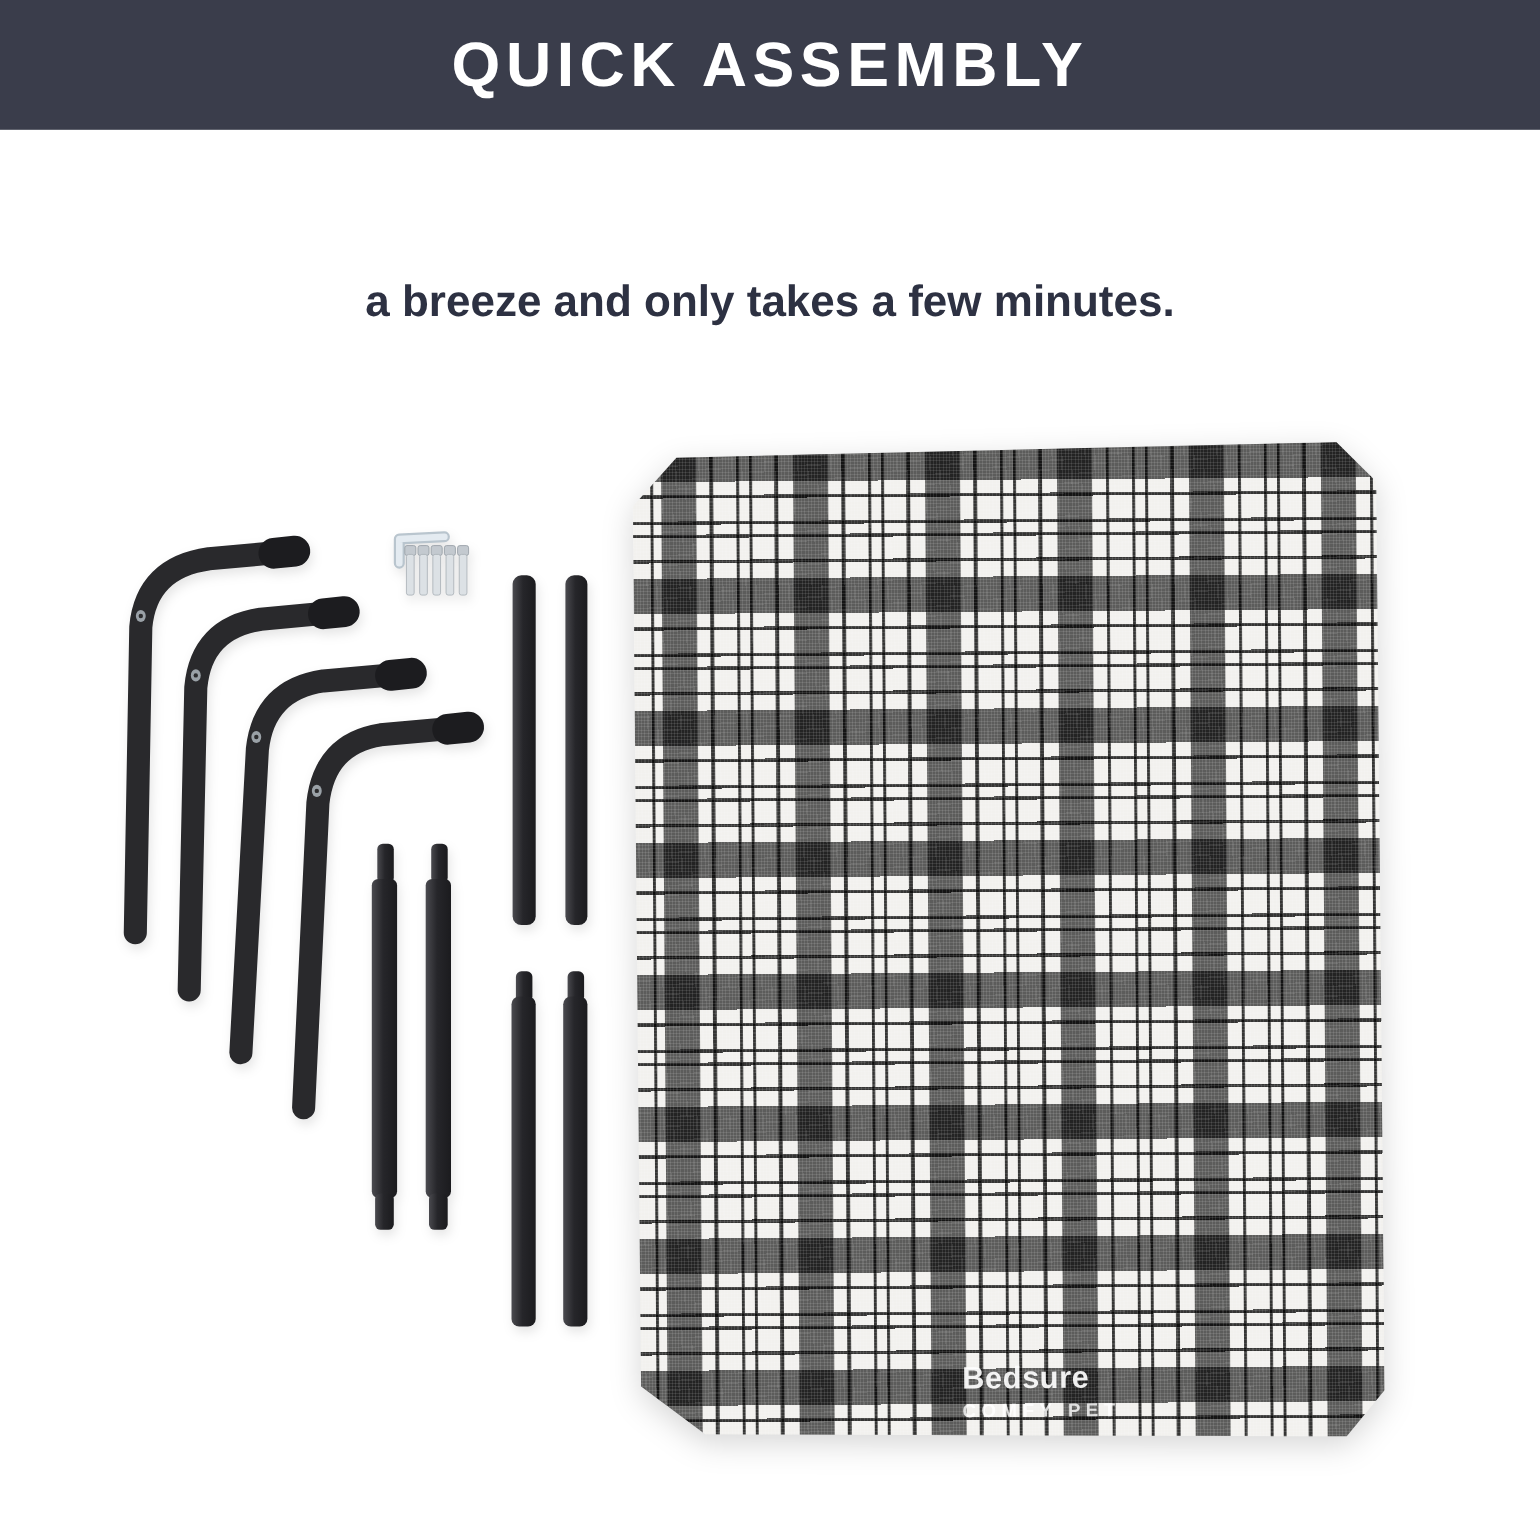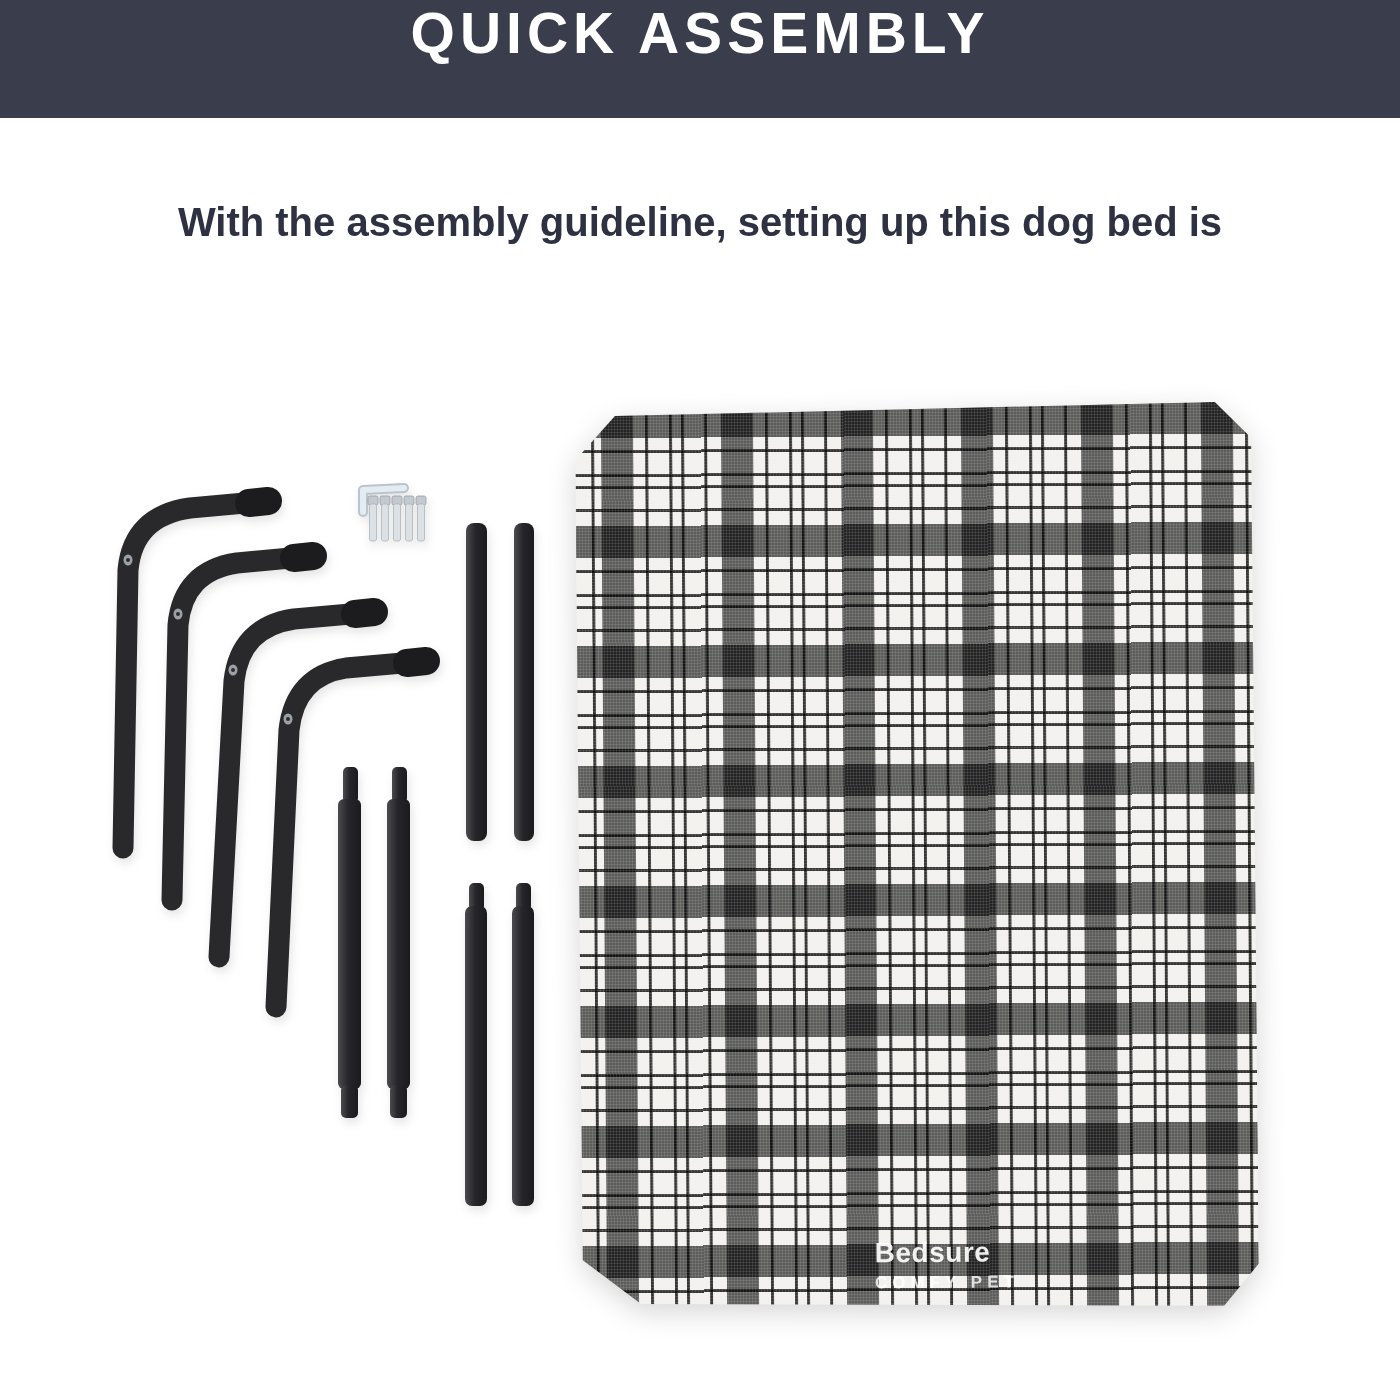"QUICK ASSEMBLY" .banner { align-items: flex-start -> center }
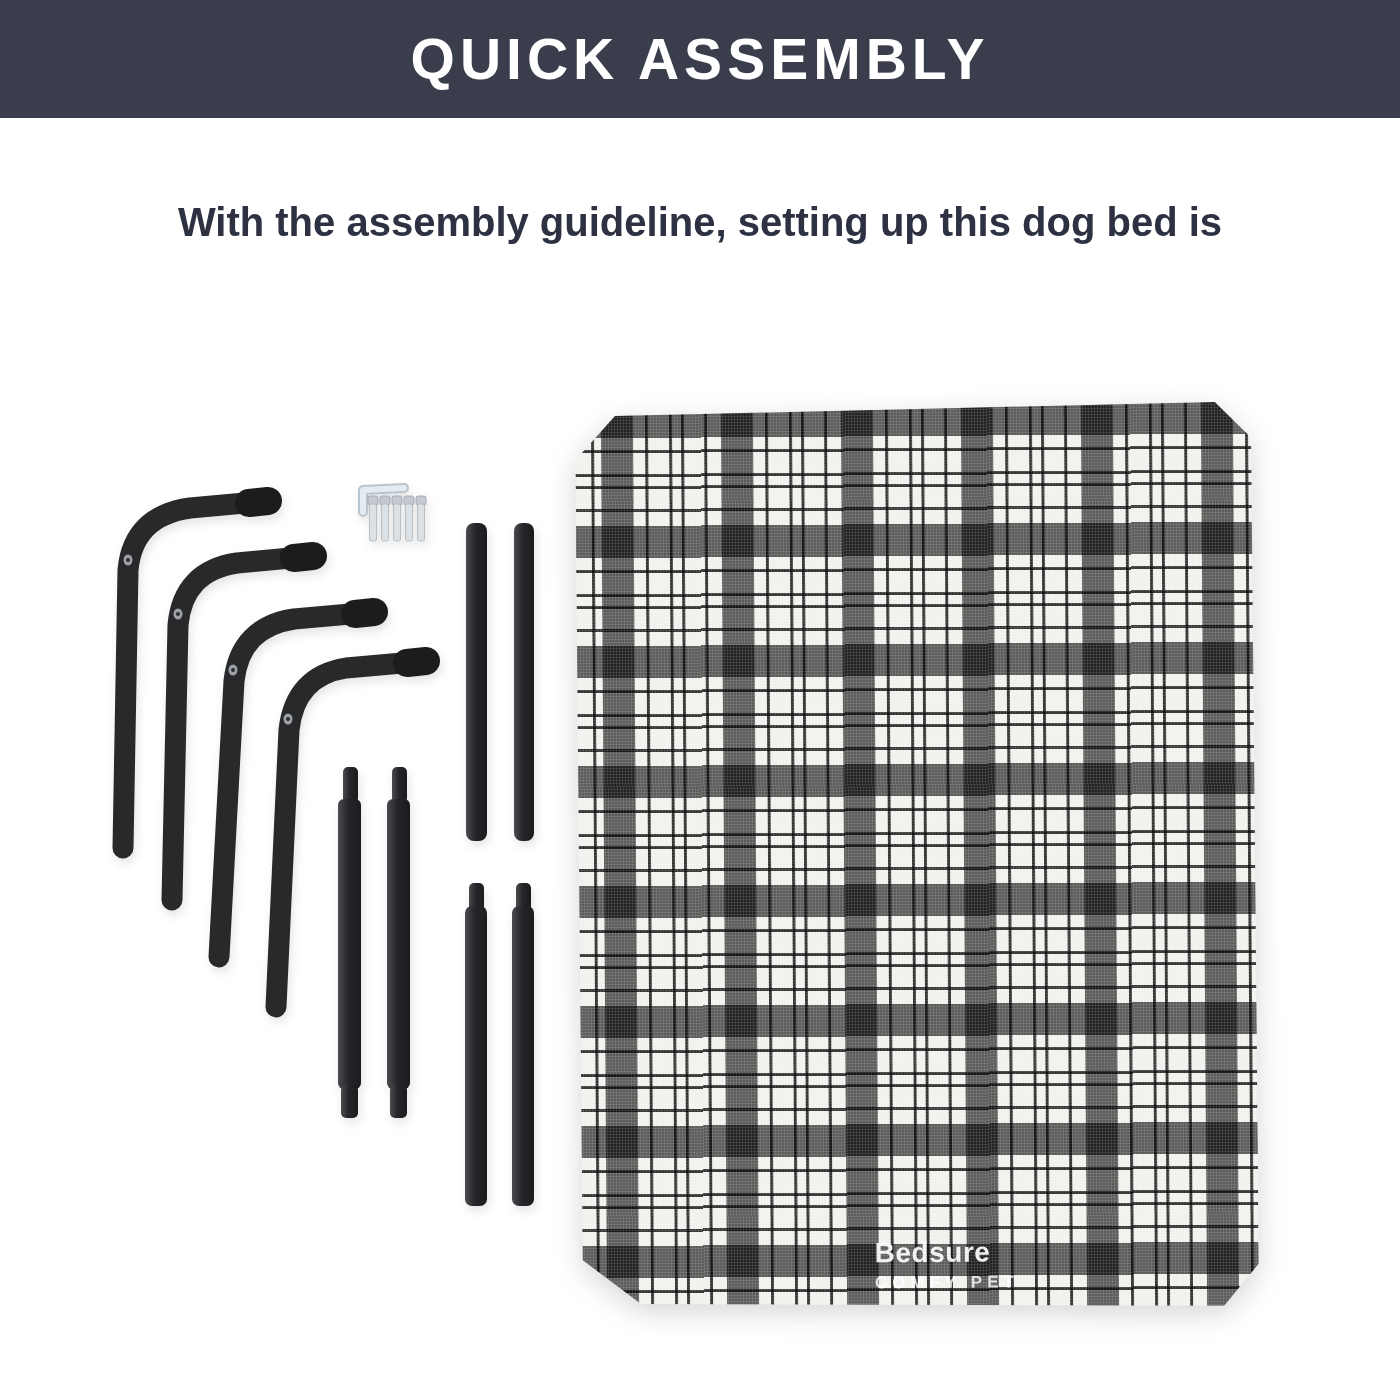"With the assembly guideline, setting" span { html: <span>With the assembly guideline, setting up this dog bed is</span> -> none }
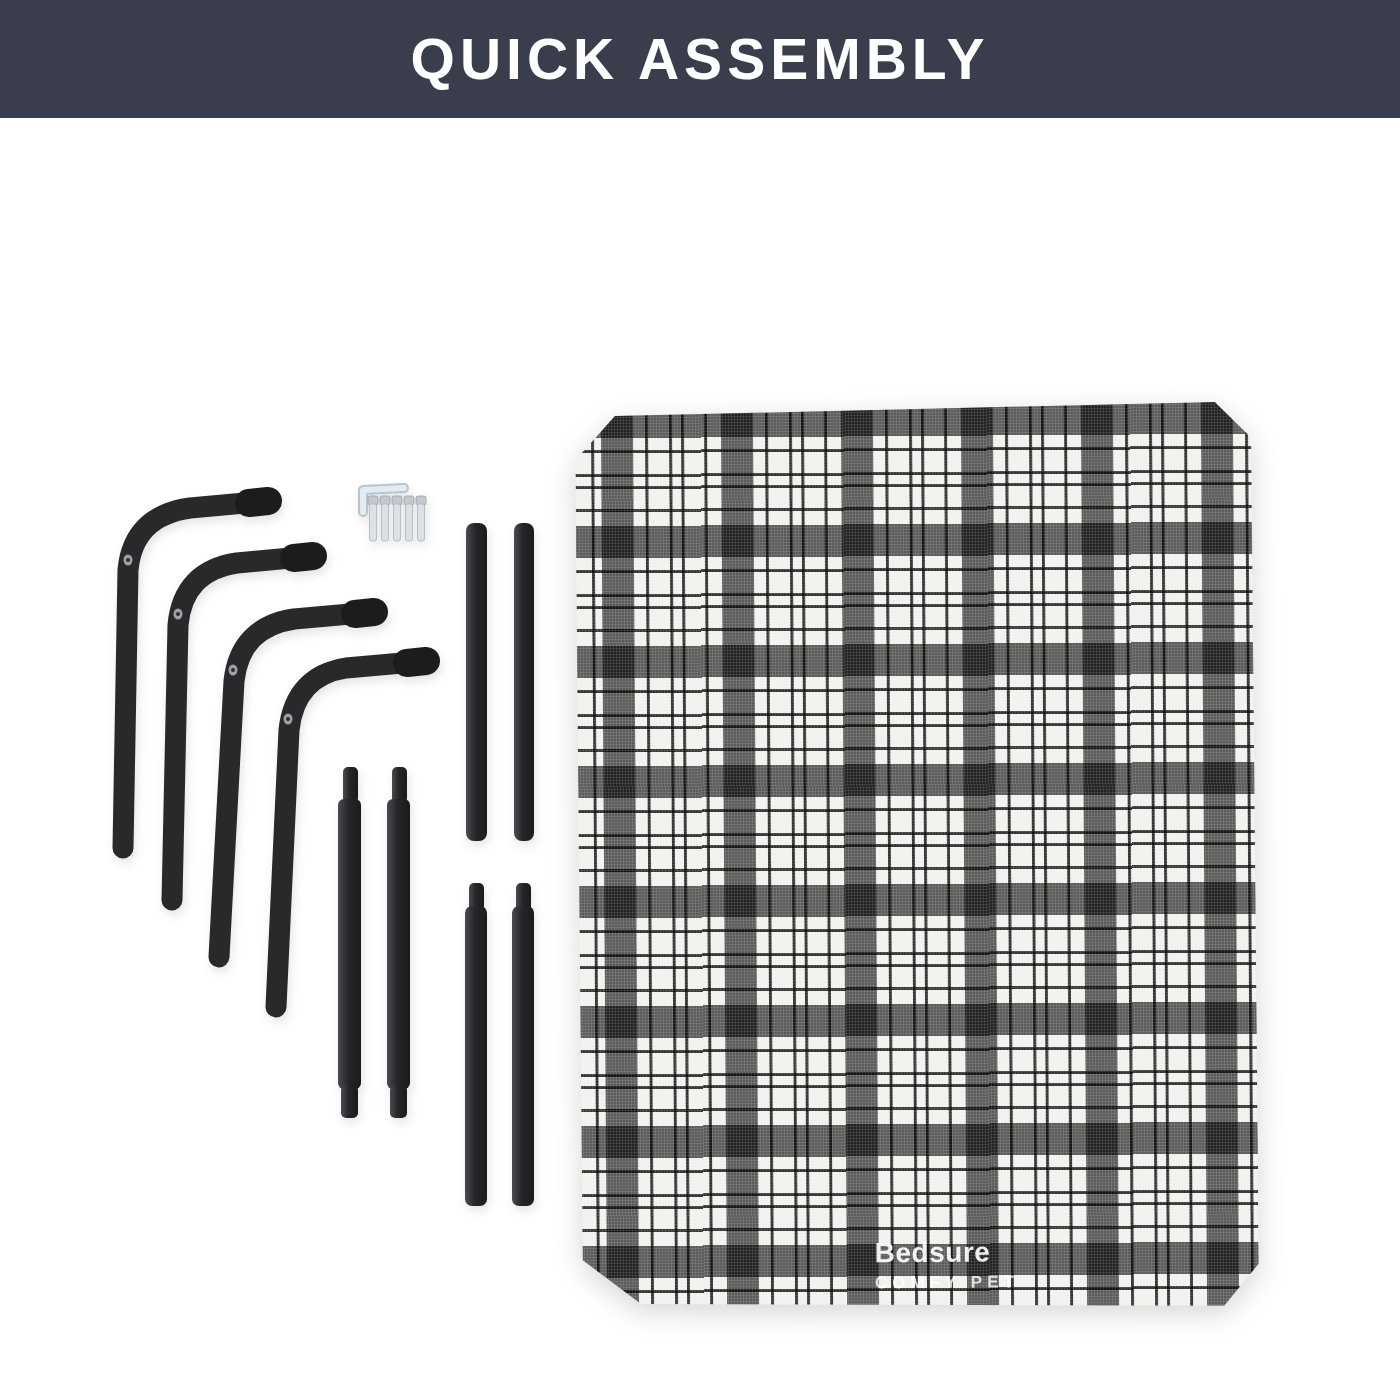"a breeze and only takes" span { html: none -> <span>a breeze and only takes a few minutes.</span> }
